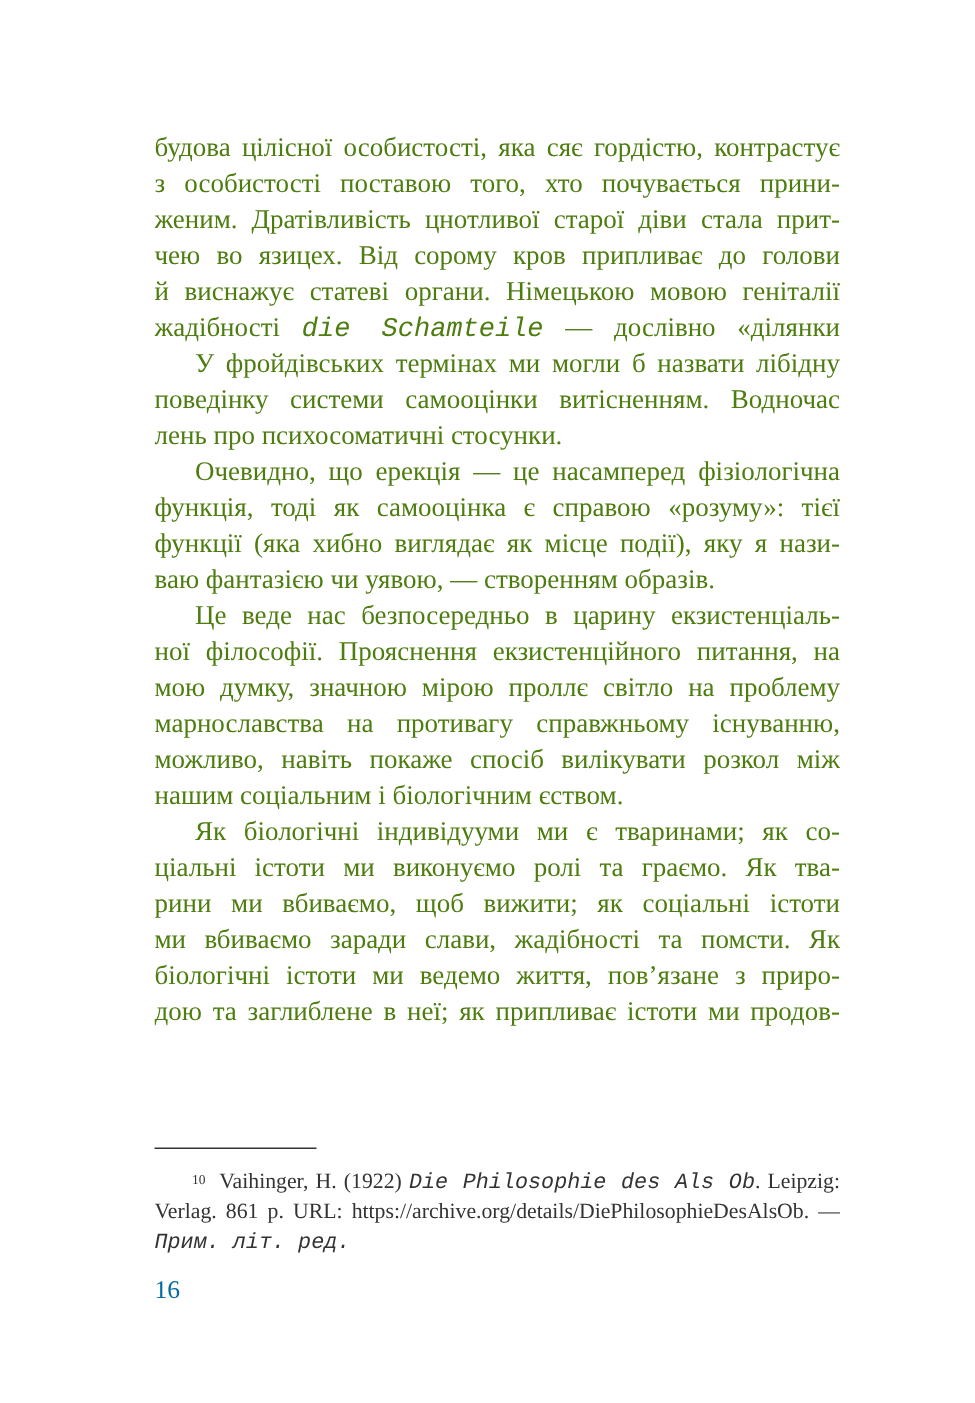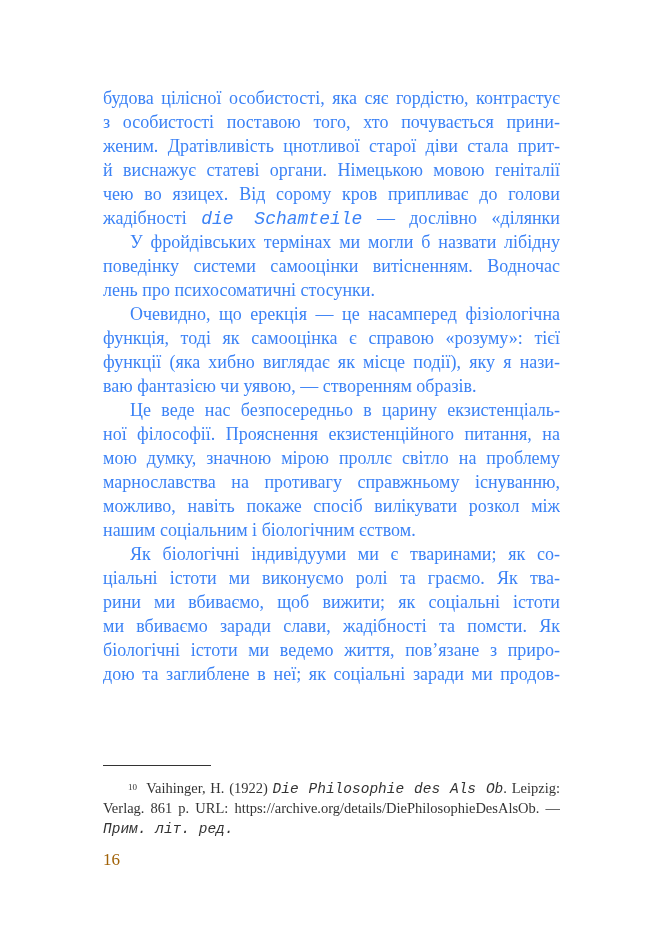"будова цілісної особистості, яка сяє" .body-text { color: #3b82f6 -> #4d7c0f }
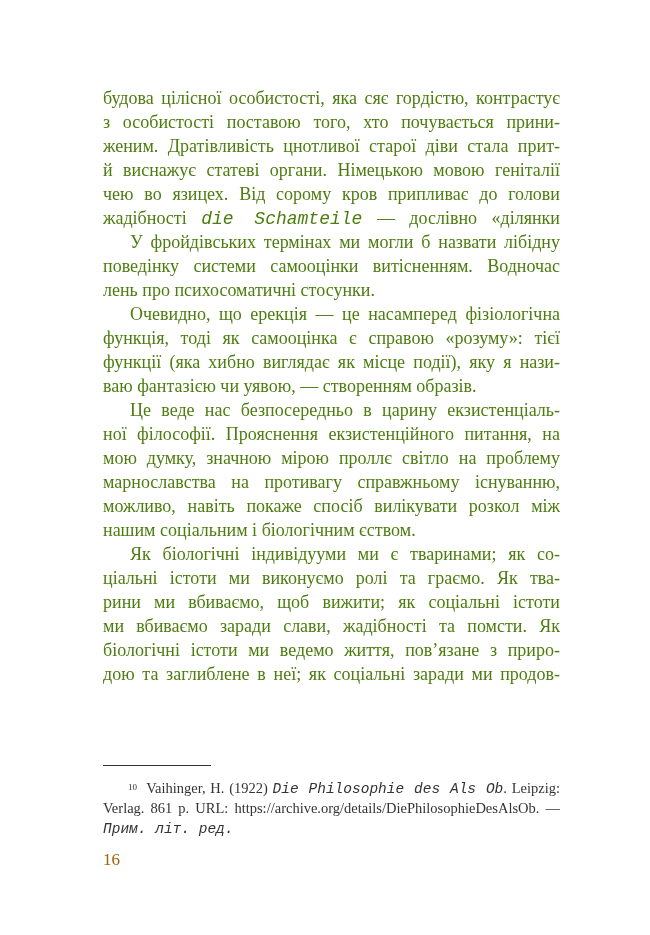"й виснажує статеві органи. Німецькою" div.line { order: before "чею во язицех. Від сорому" -> after "чею во язицех. Від сорому" }
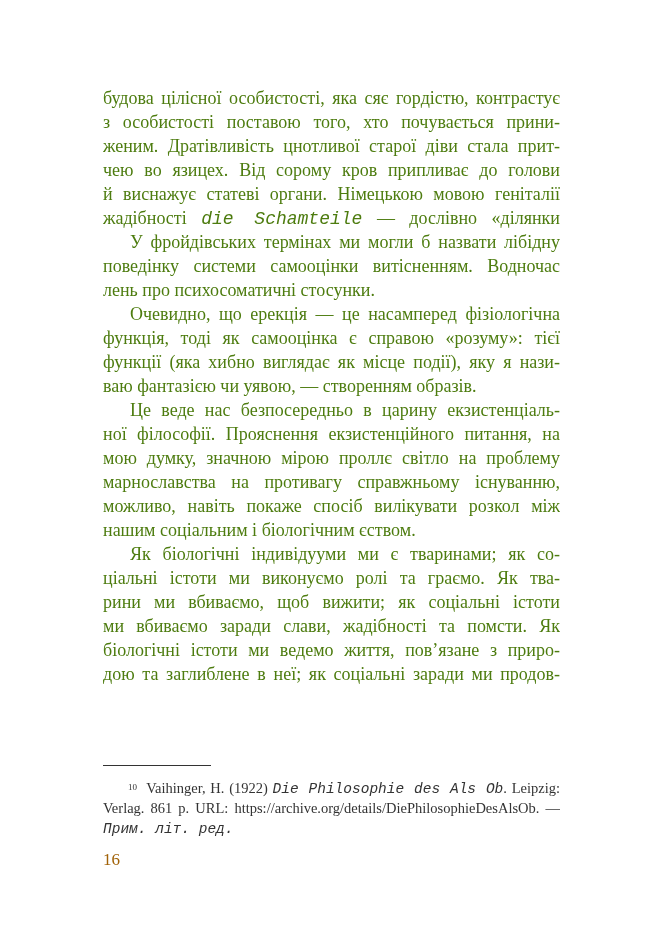"дою та заглиблене в неї;" span { text: соціальні заради -> припливає істоти }
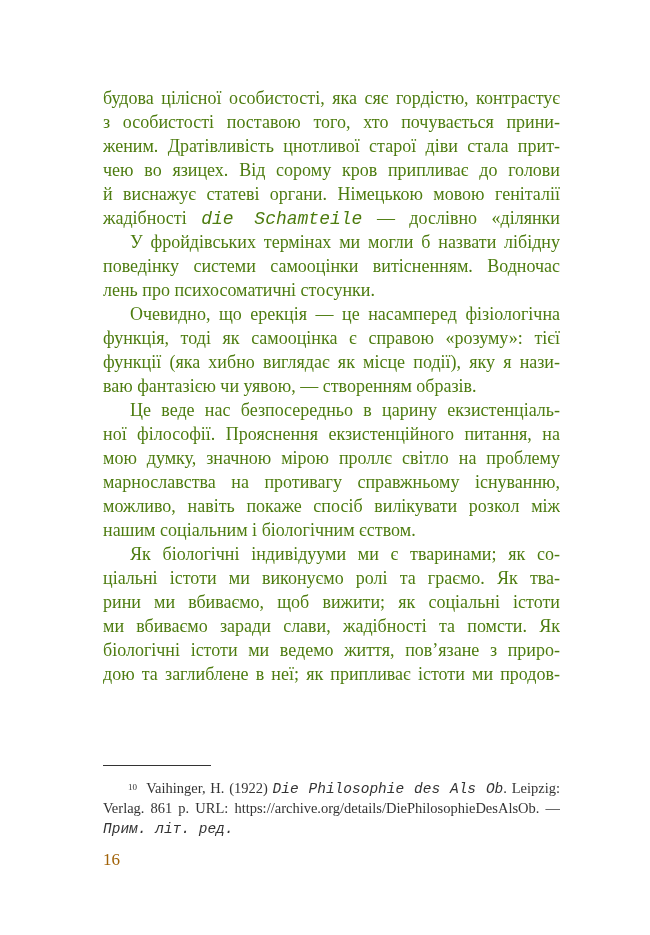"16" .page-number { color: #a16207 -> #0369a1 }
